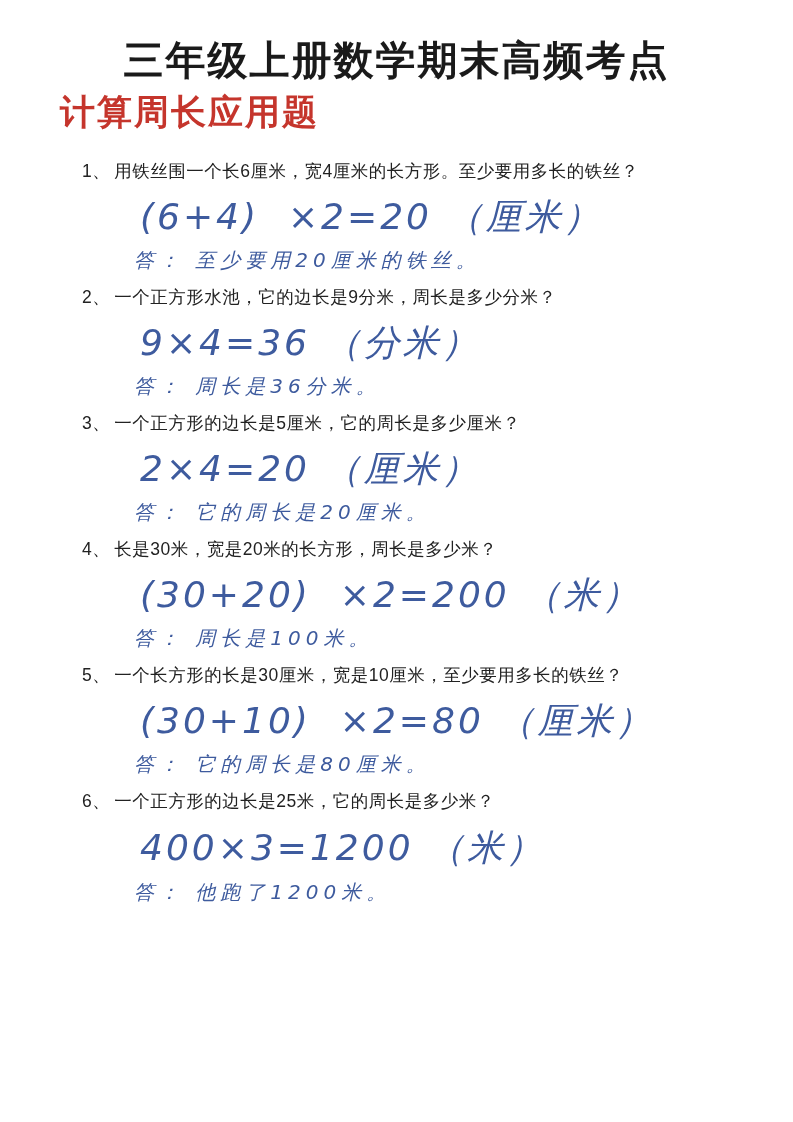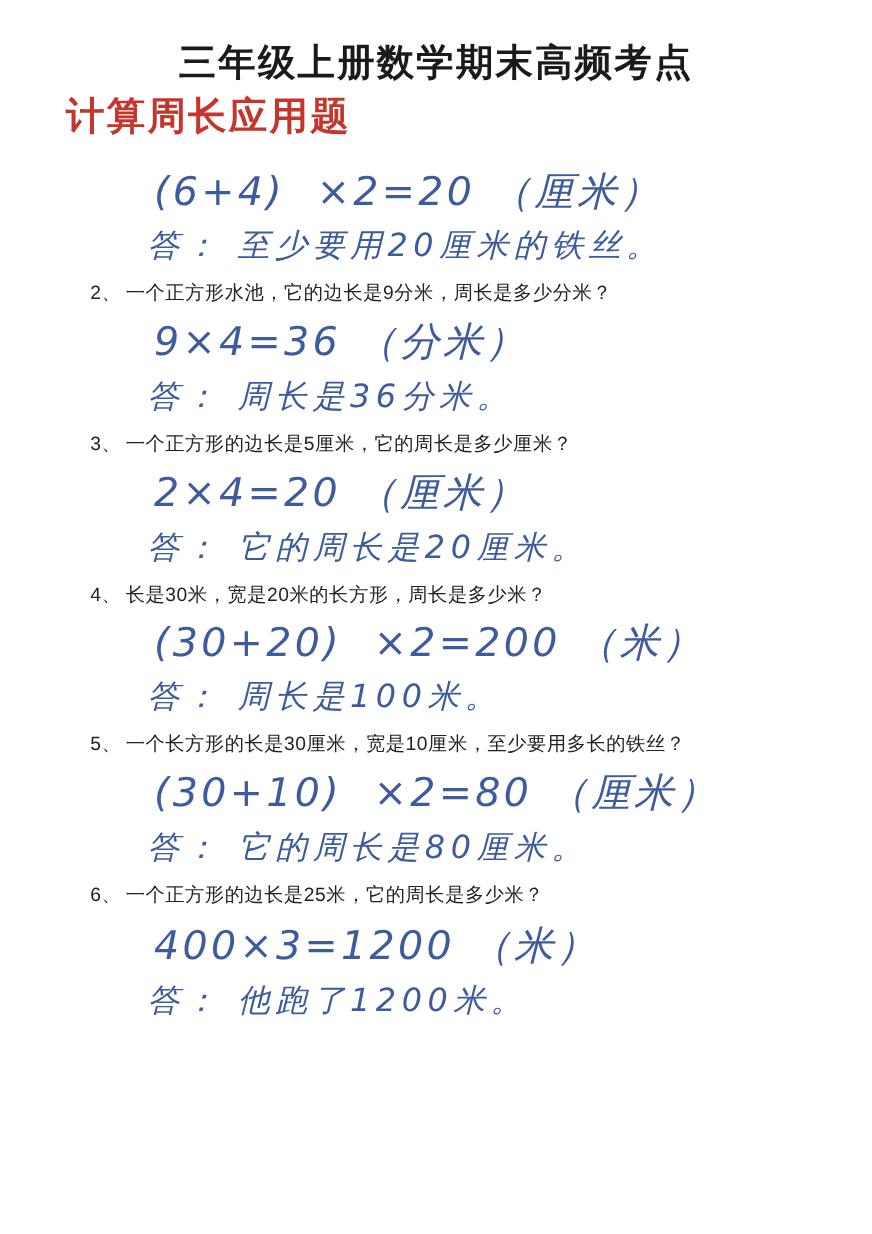"三年级上册数学期末高频考点" .doc-title { font-size: 34px -> 40px }
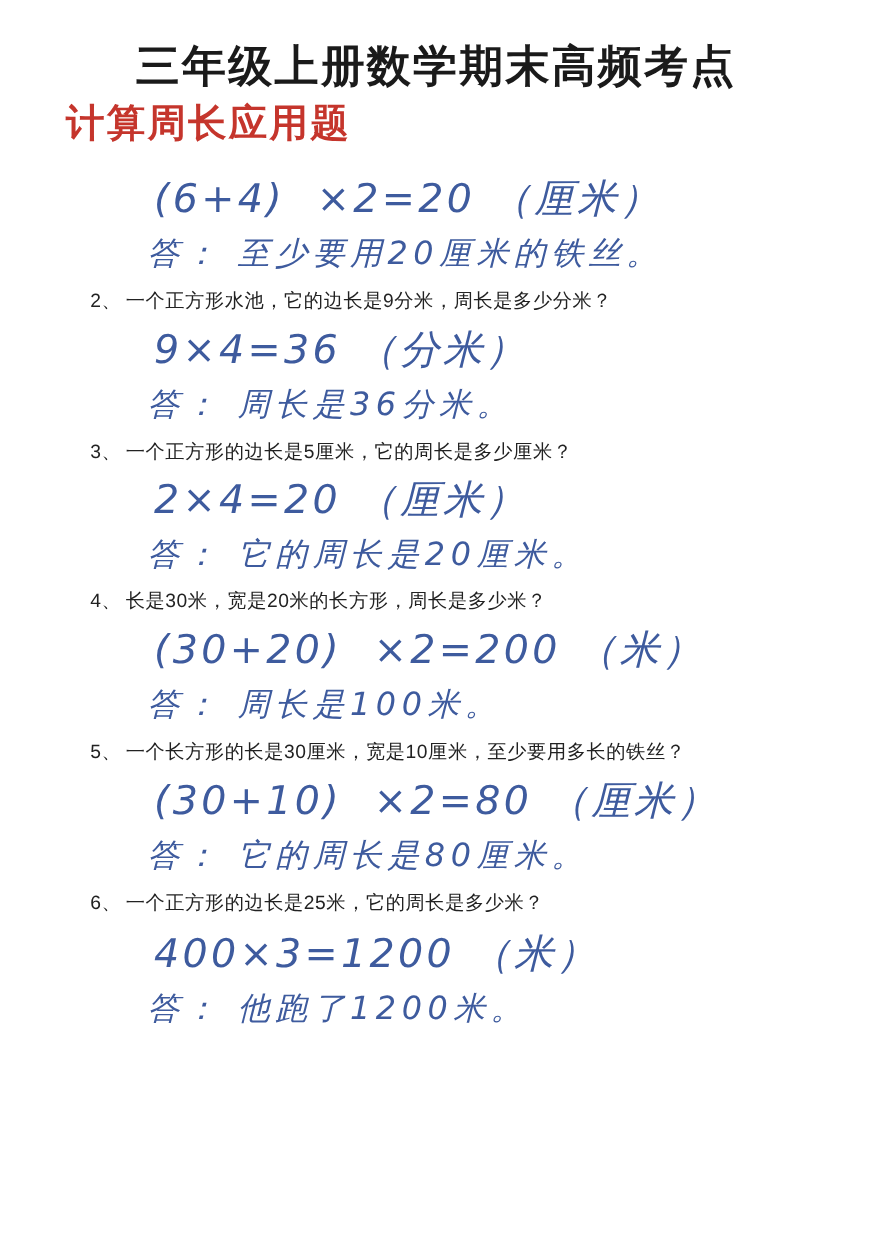"1、 用铁丝围一个长6厘米，宽4厘米的长方形。至少要用多长的铁丝？" p.q-line { html: none -> <p><span>1、</span><span>用铁丝围一个长6厘米，宽4厘米的长方形。至少要用多长的铁丝？</span></p> }
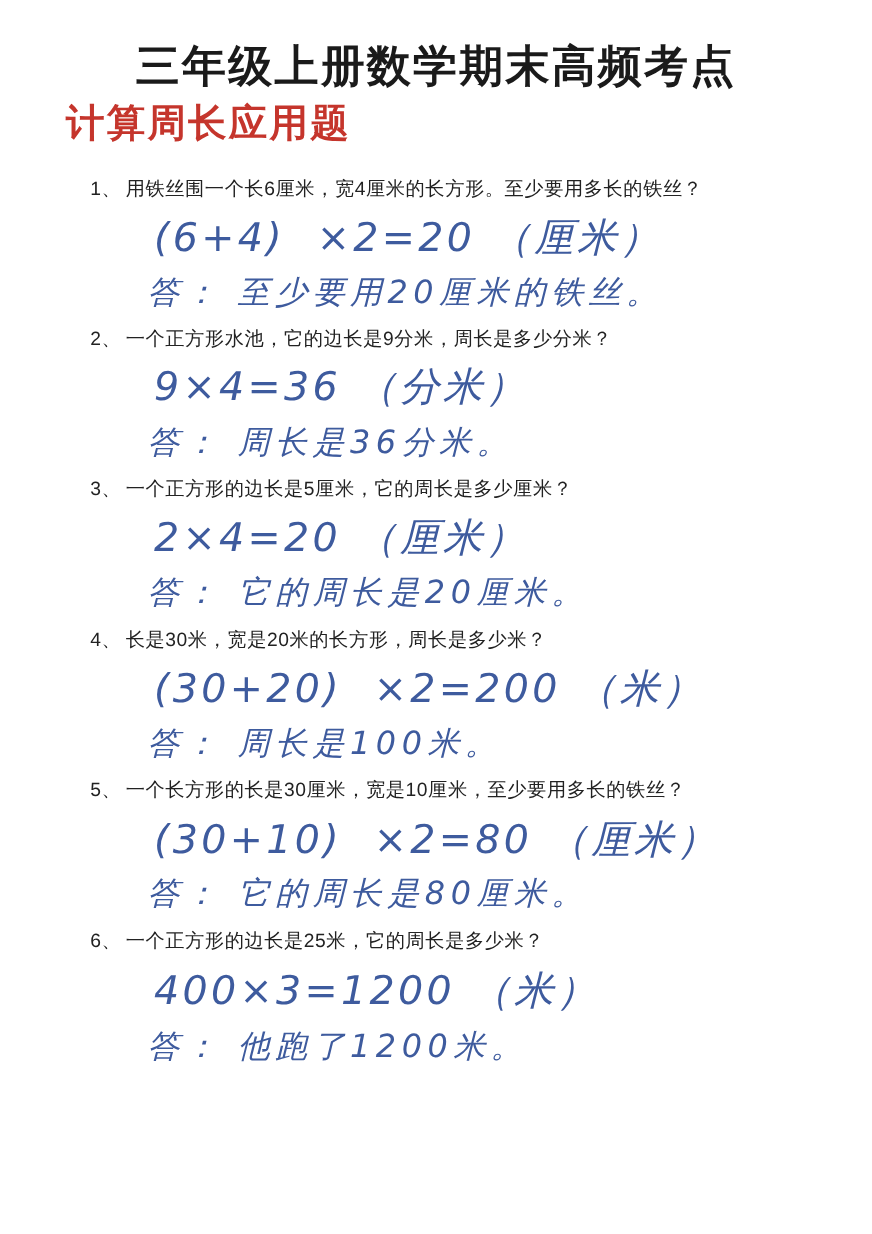"答： 至少要用20厘米的铁丝。" .ans { font-size: 29px -> 20px }
